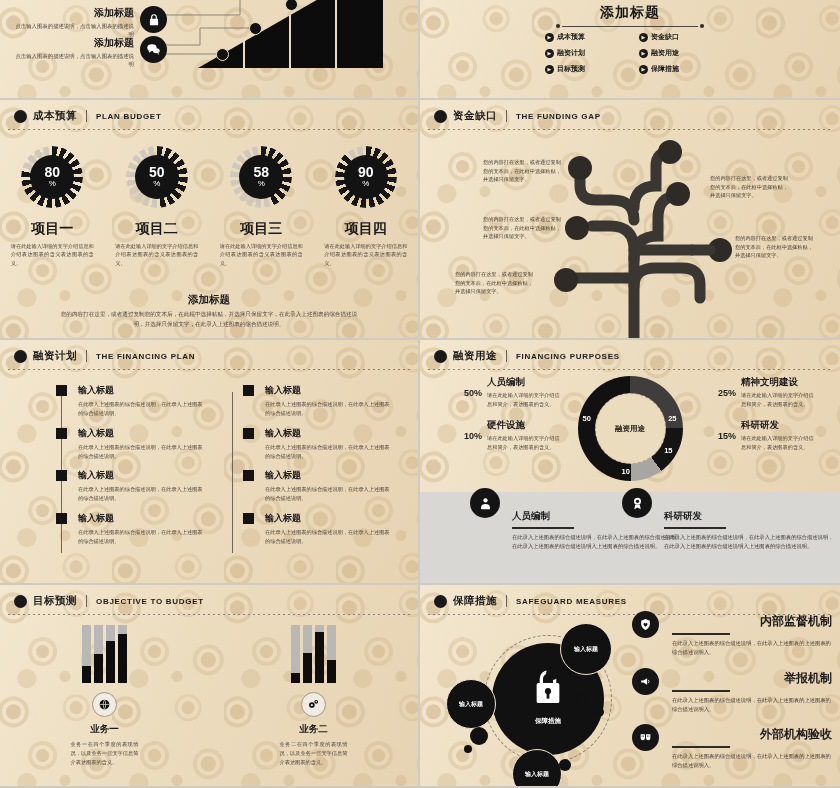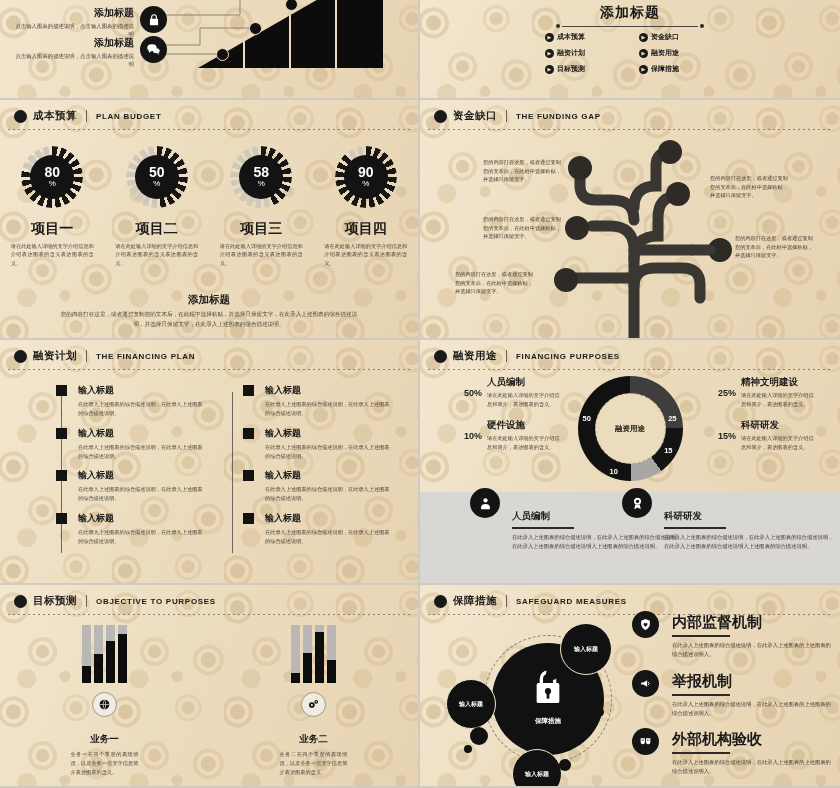"10" div.lab { left: 32px -> 44px }
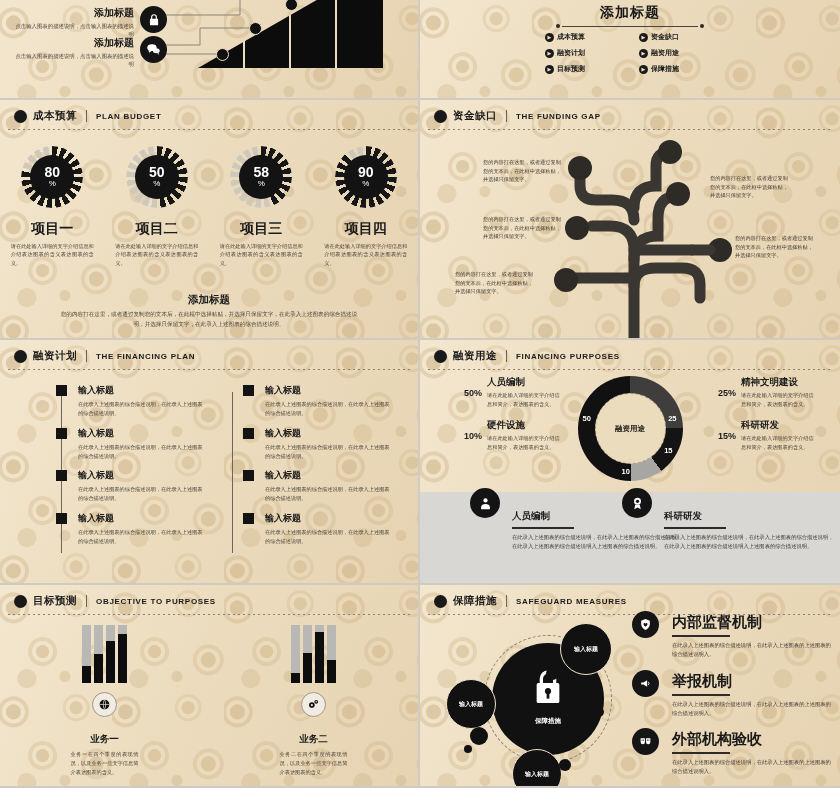"OBJECTIVE TO PURPOSES" span.en { text: PURPOSES -> BUDGET }
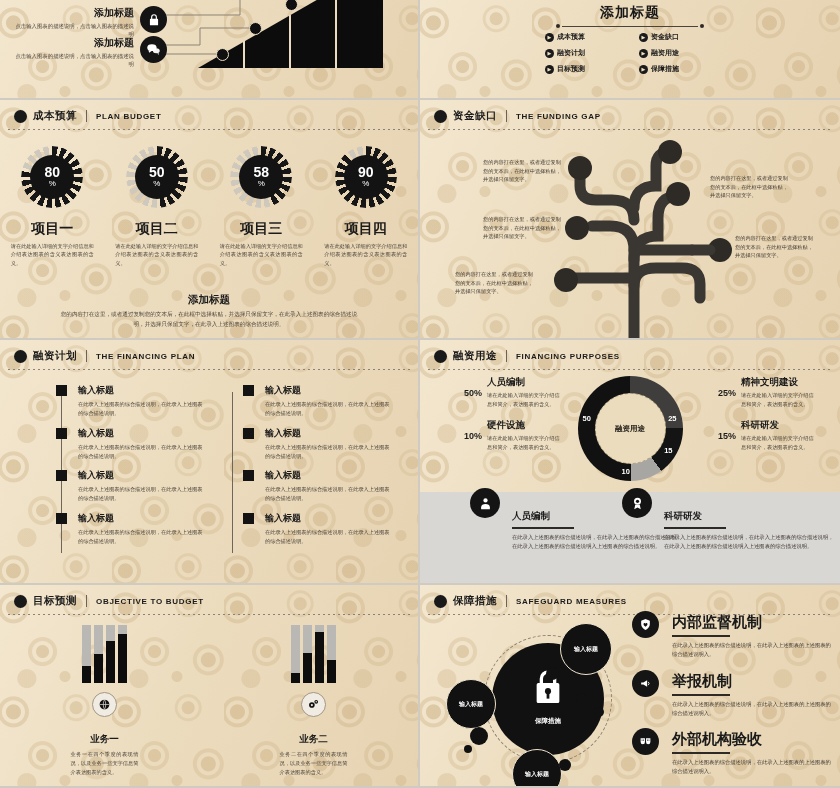"内部监督机制" .sgitem .sh { font-size: 15px -> 12px; text-align: none -> right }
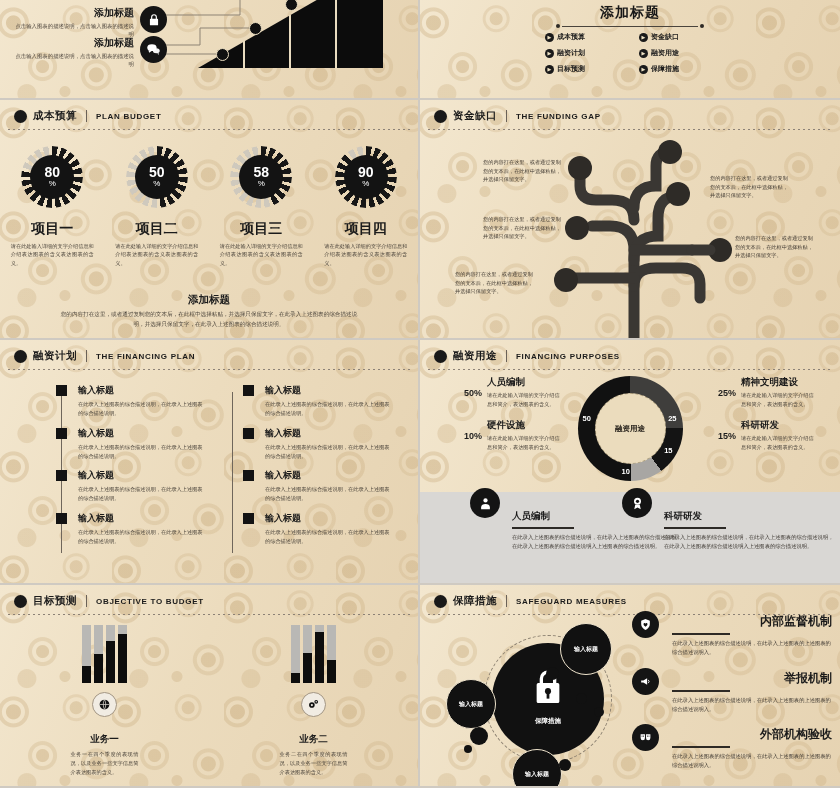"业务一" .objcell .on { margin-top: 16px -> 6px }
